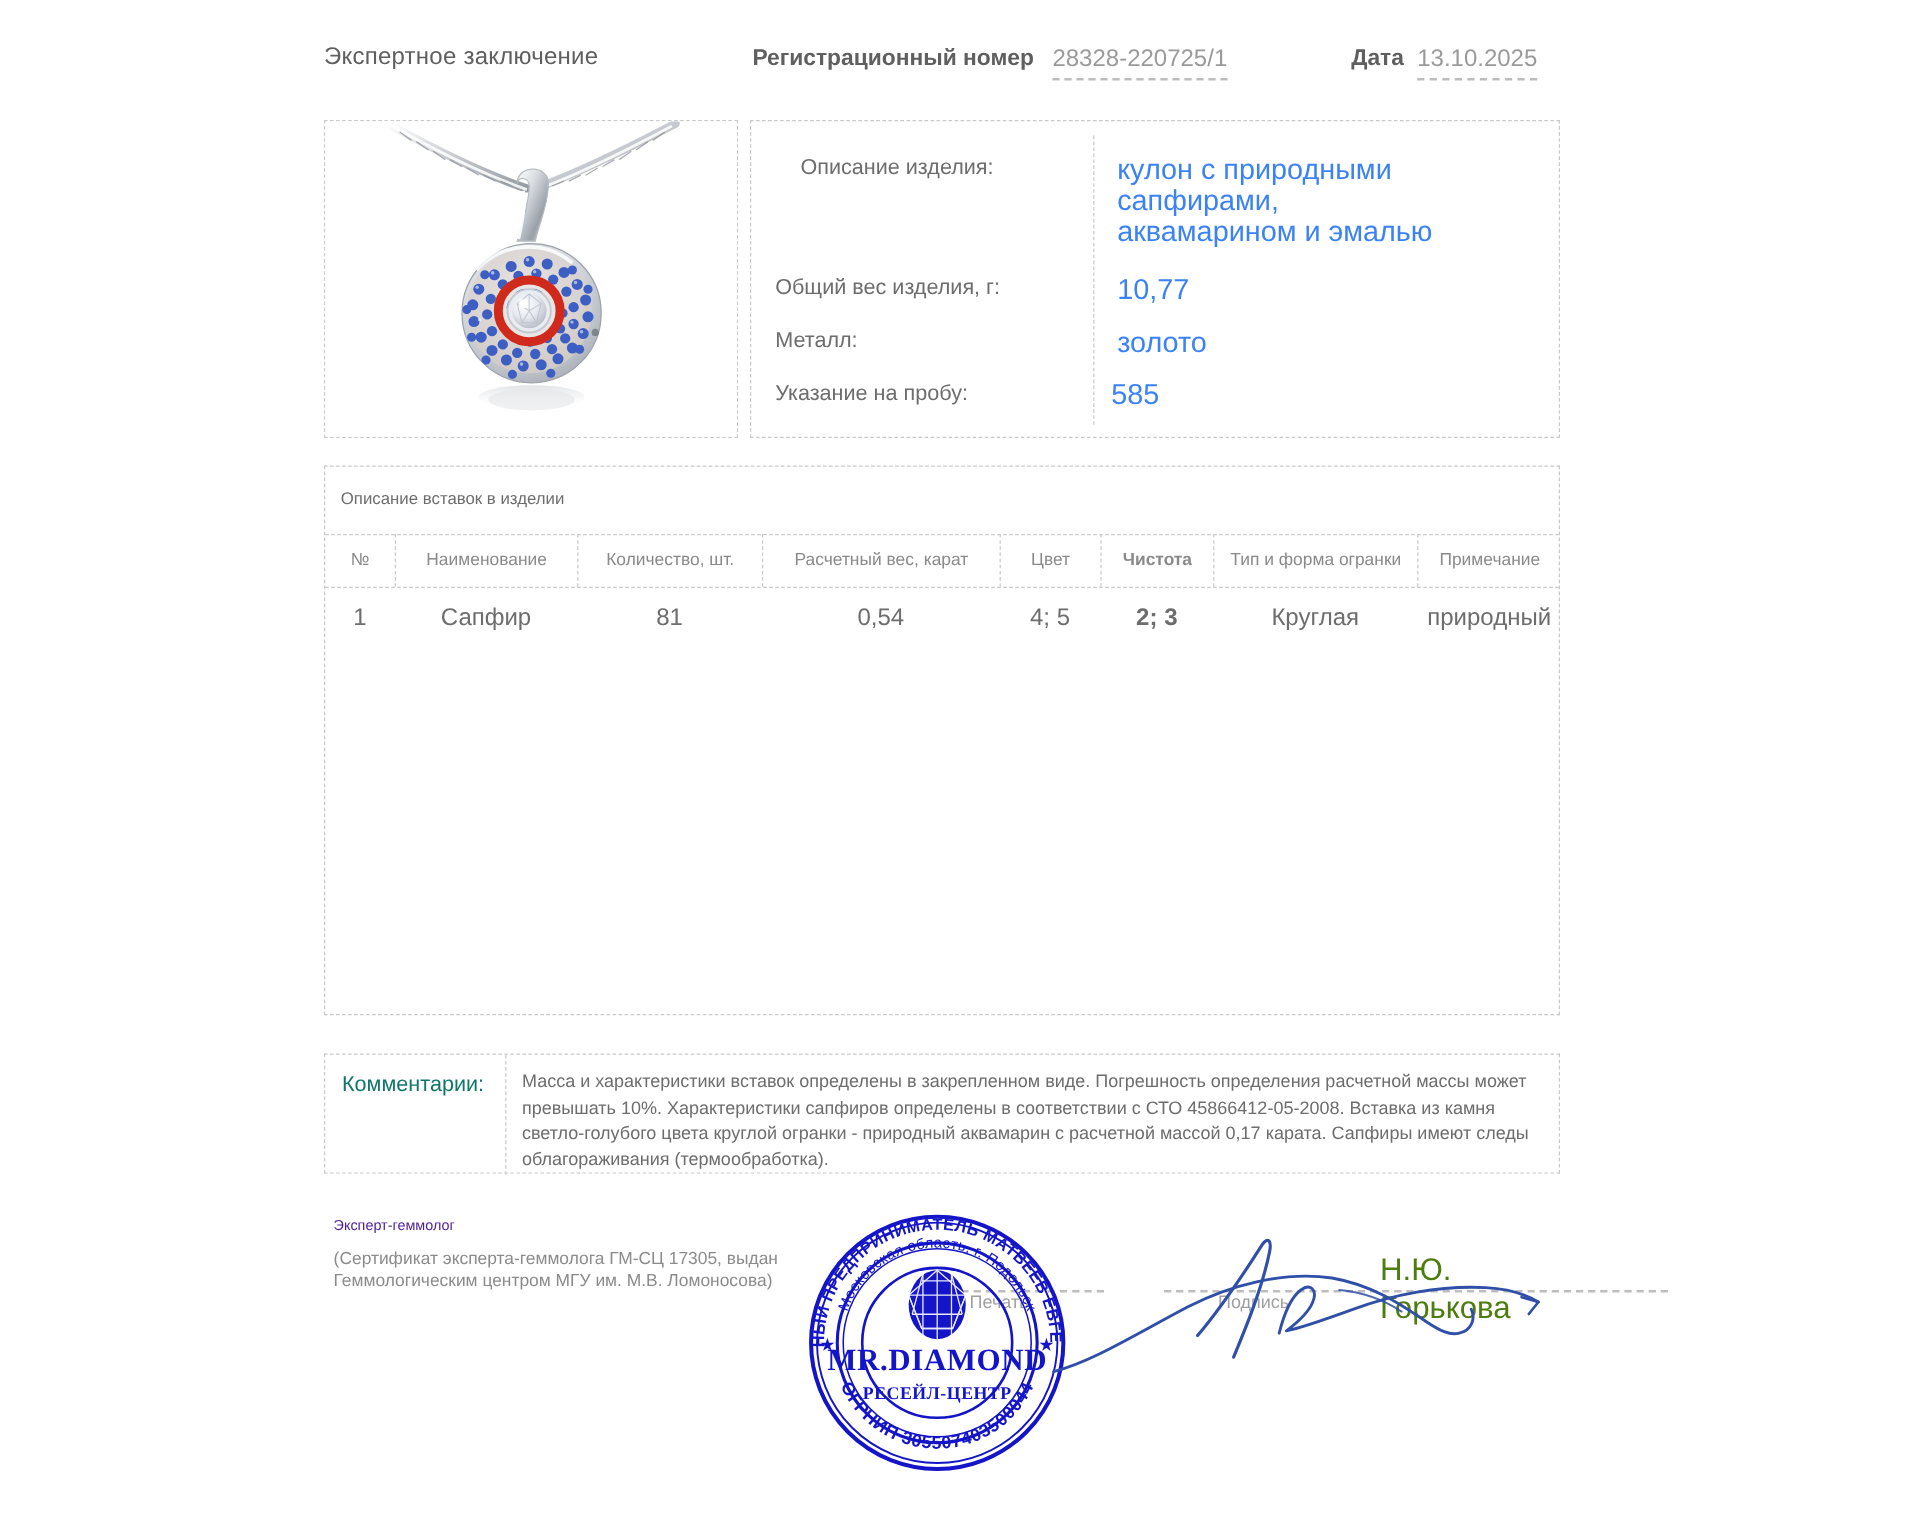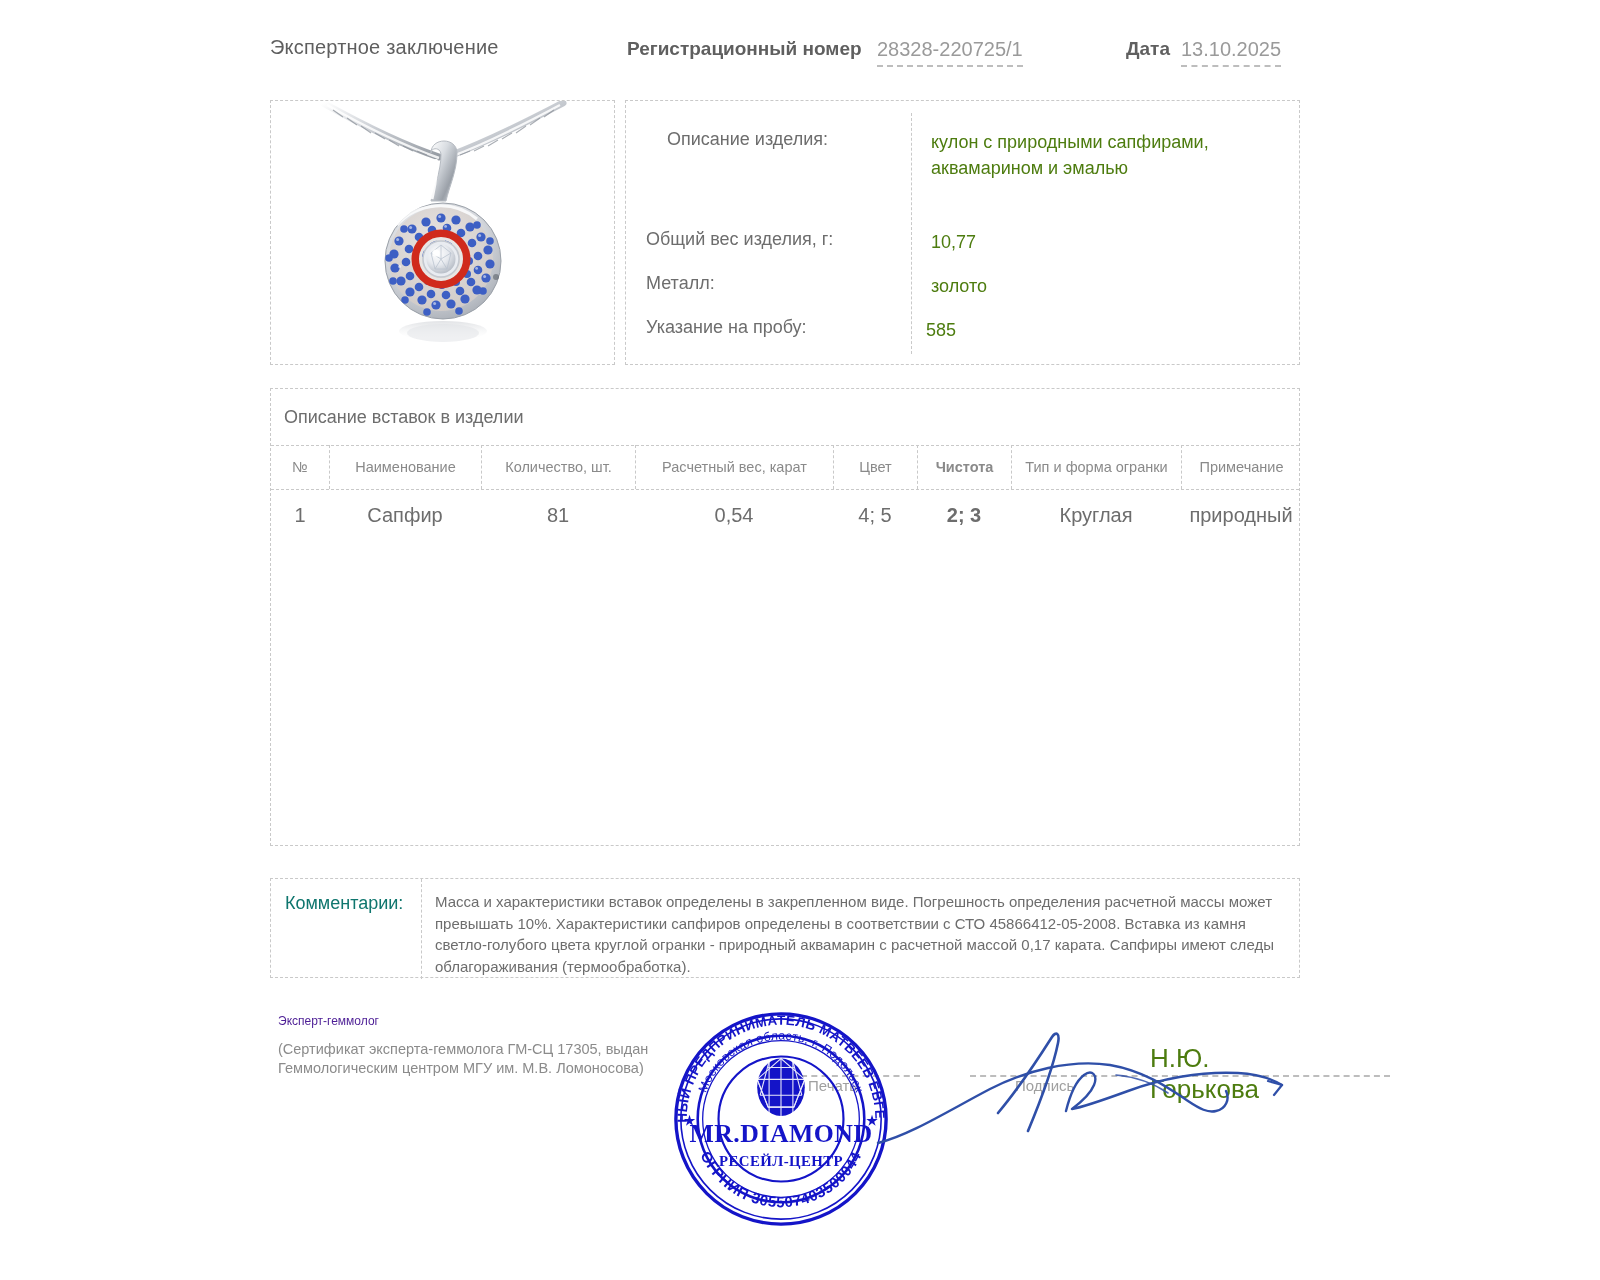"кулон с природными сапфирами," .d-value { color: #4d7c0f -> #3b82f6; font-size: 18px -> 24px }
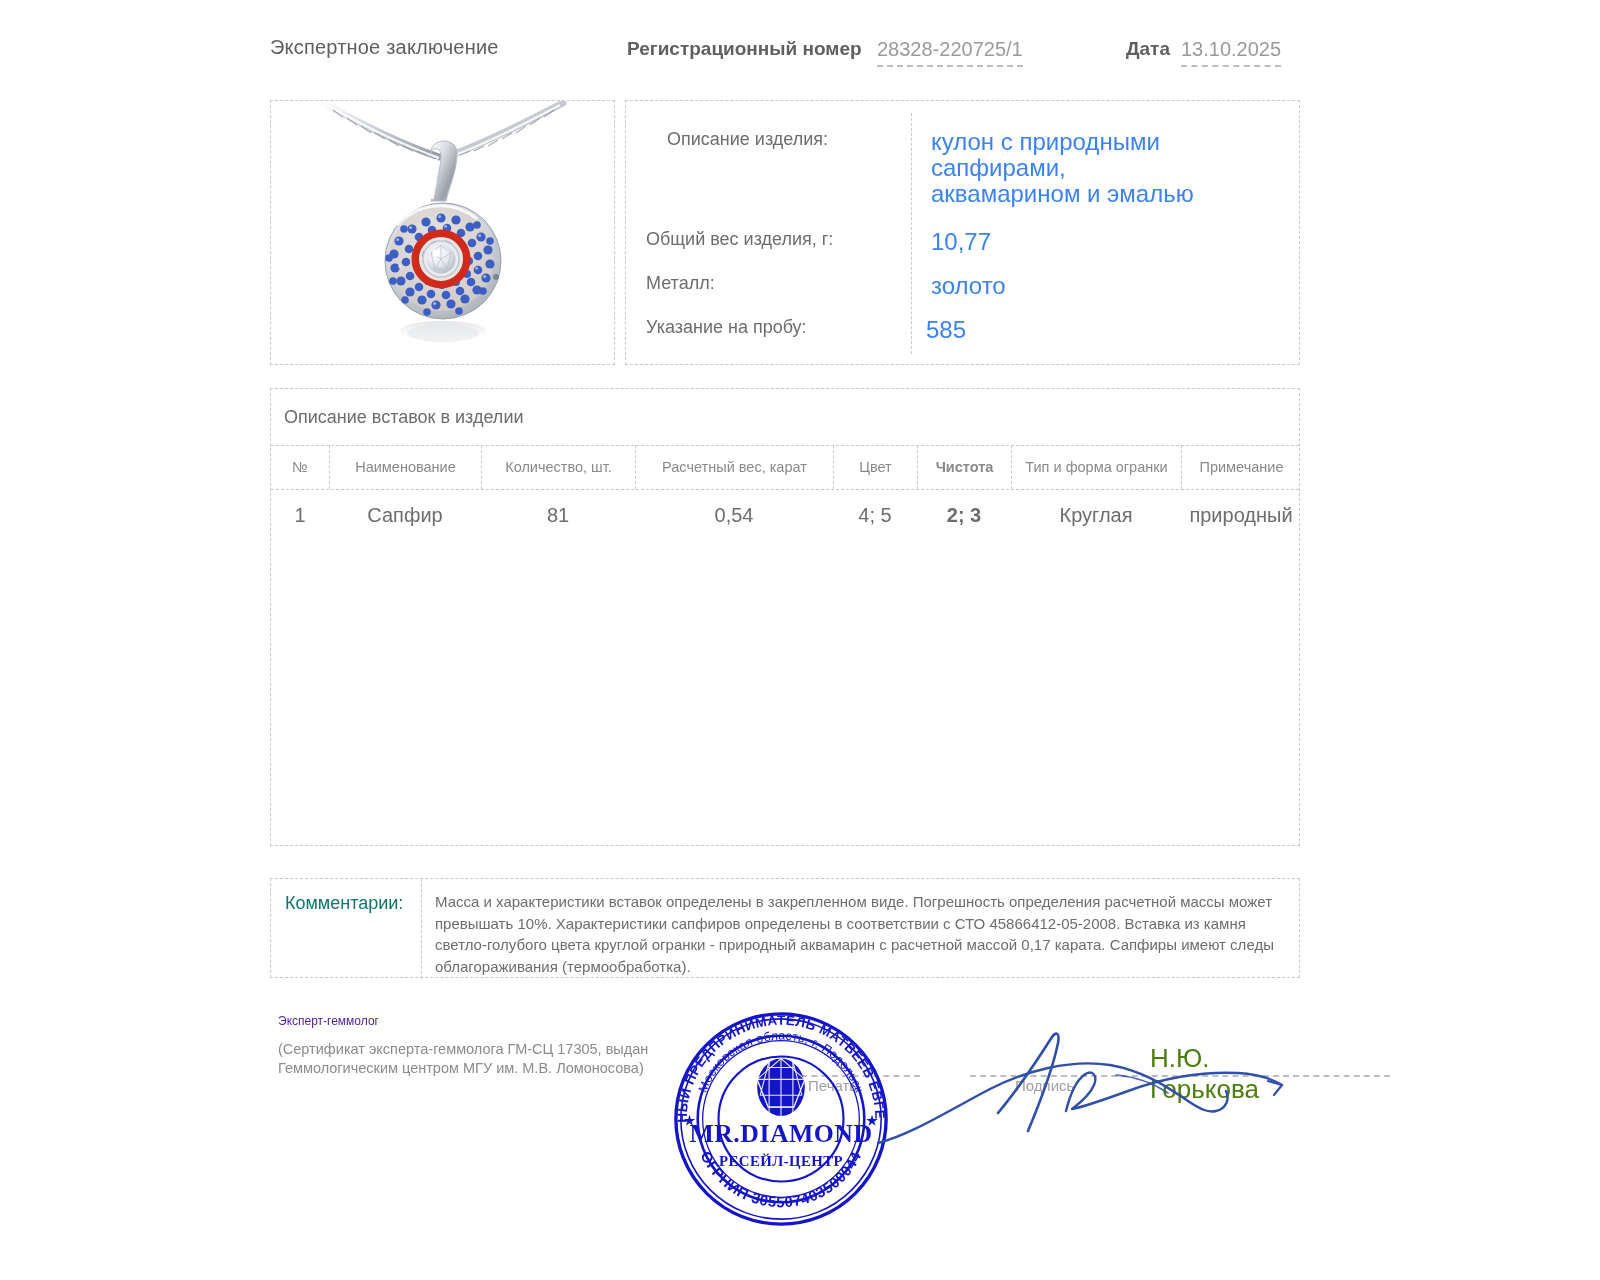"Описание вставок в изделии" .ins-title { font-size: 18px -> 14px }
